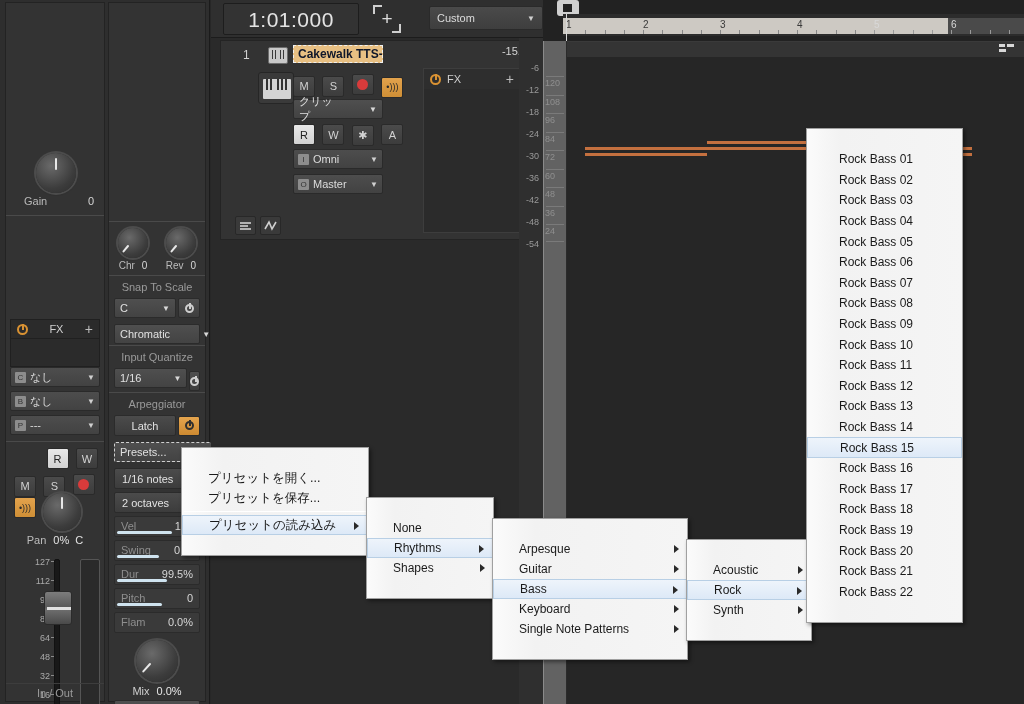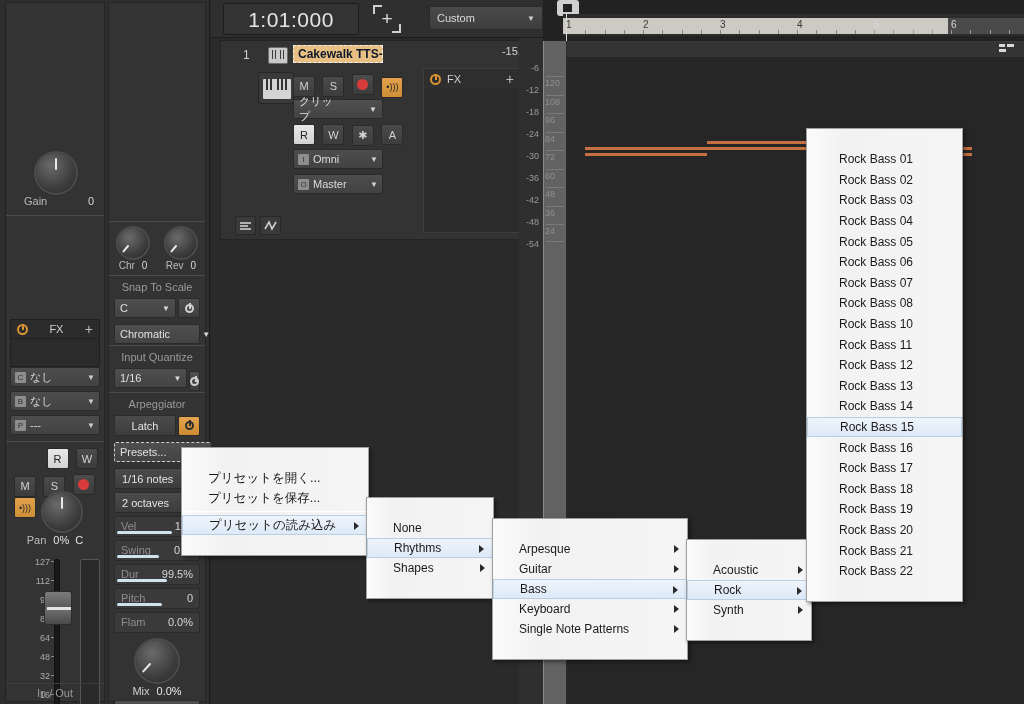"Rock Bass 09" div.mi { html: none -> <div> <span>Rock Bass 09</span> </div> }
